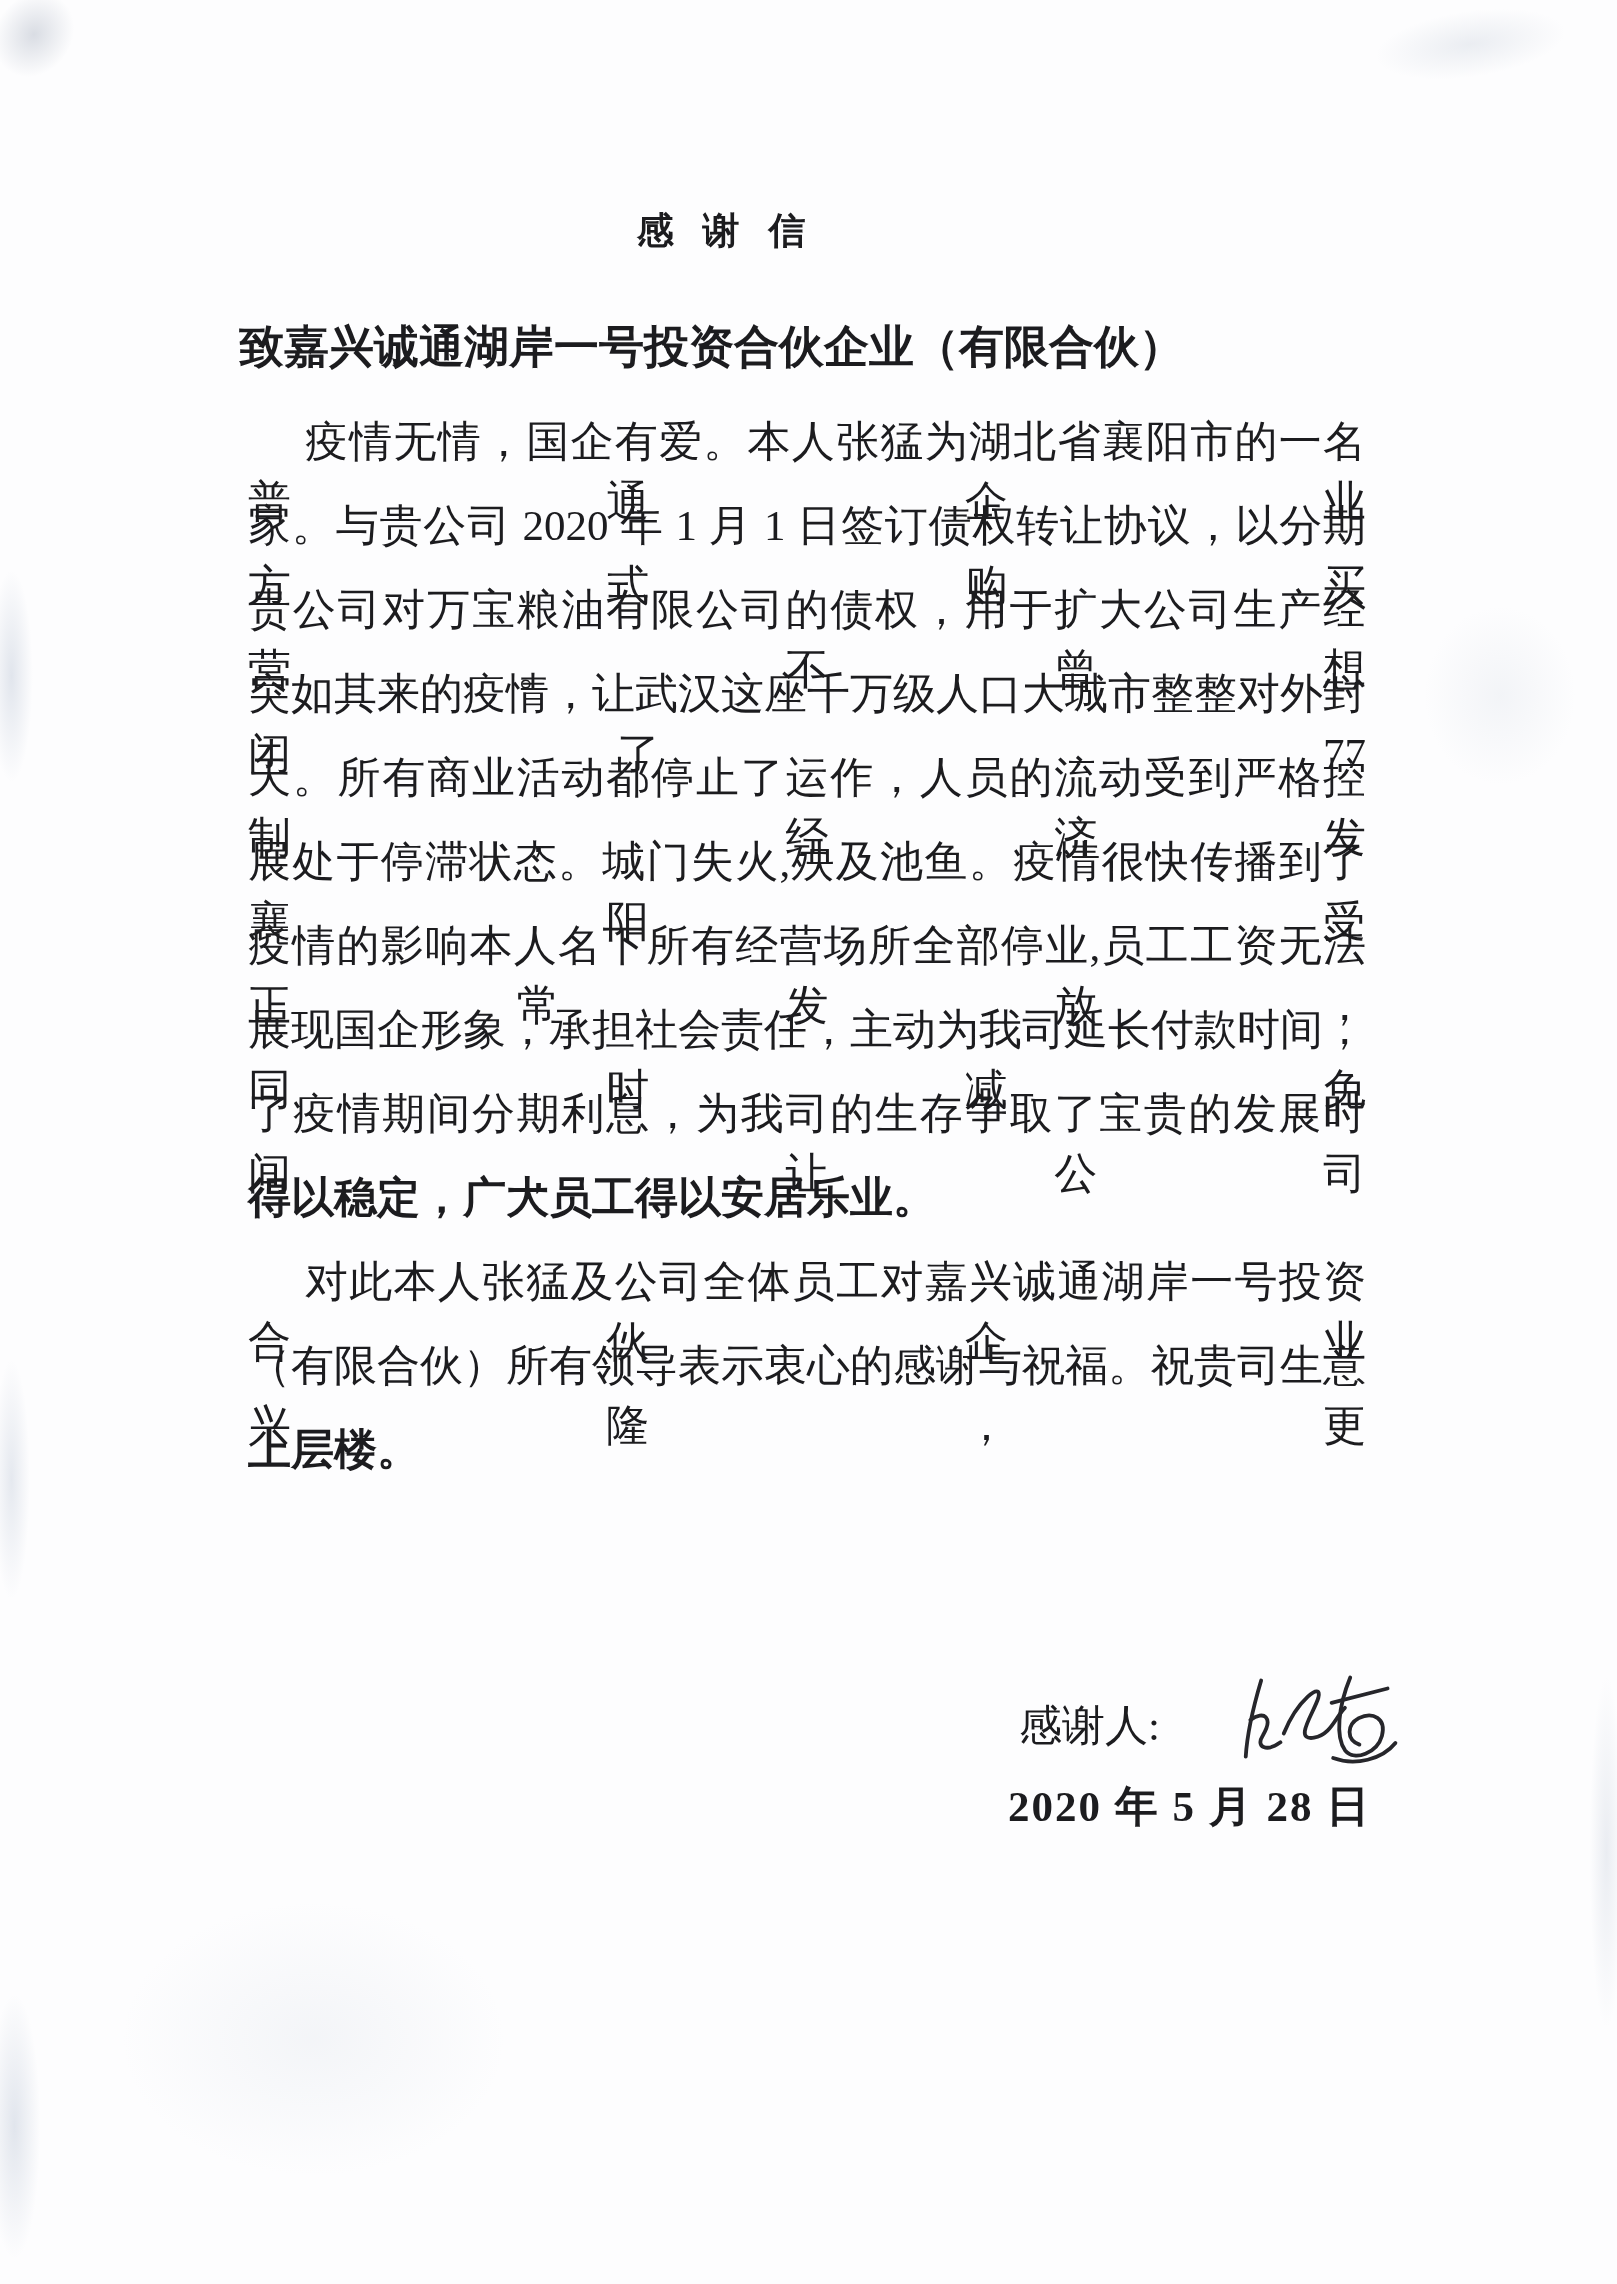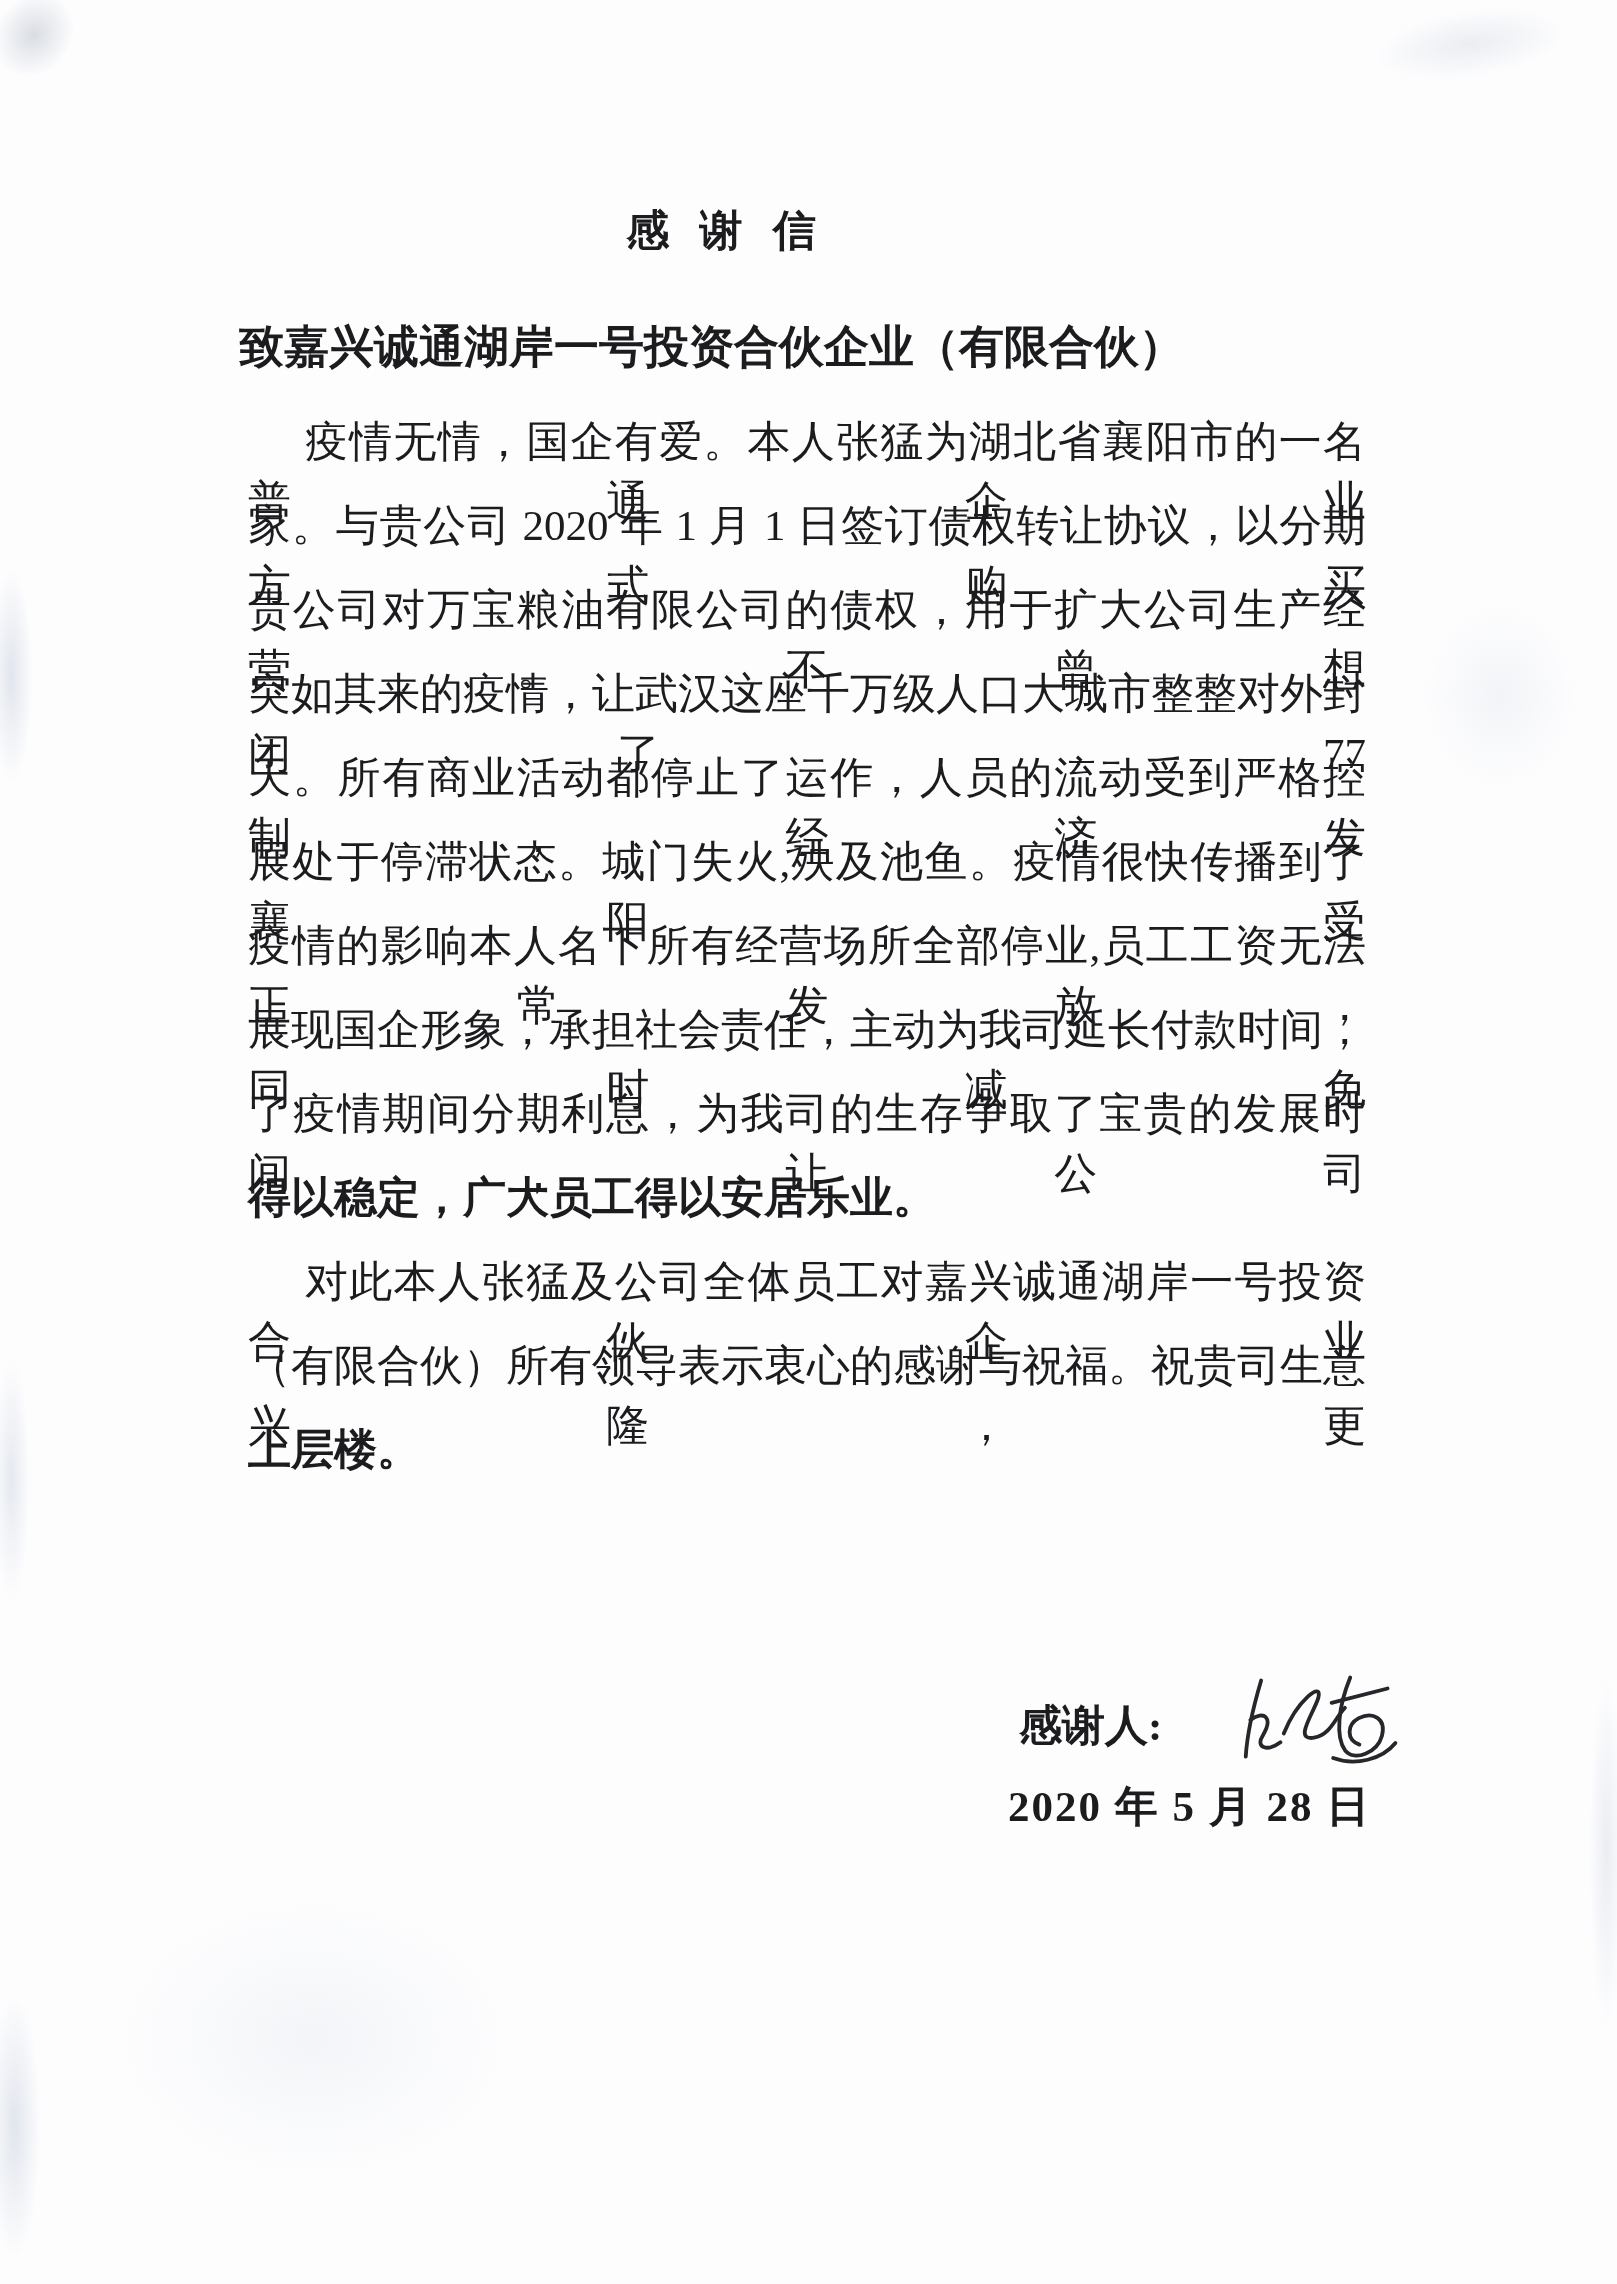"感 谢 信" .title { font-size: 43px -> 37px }
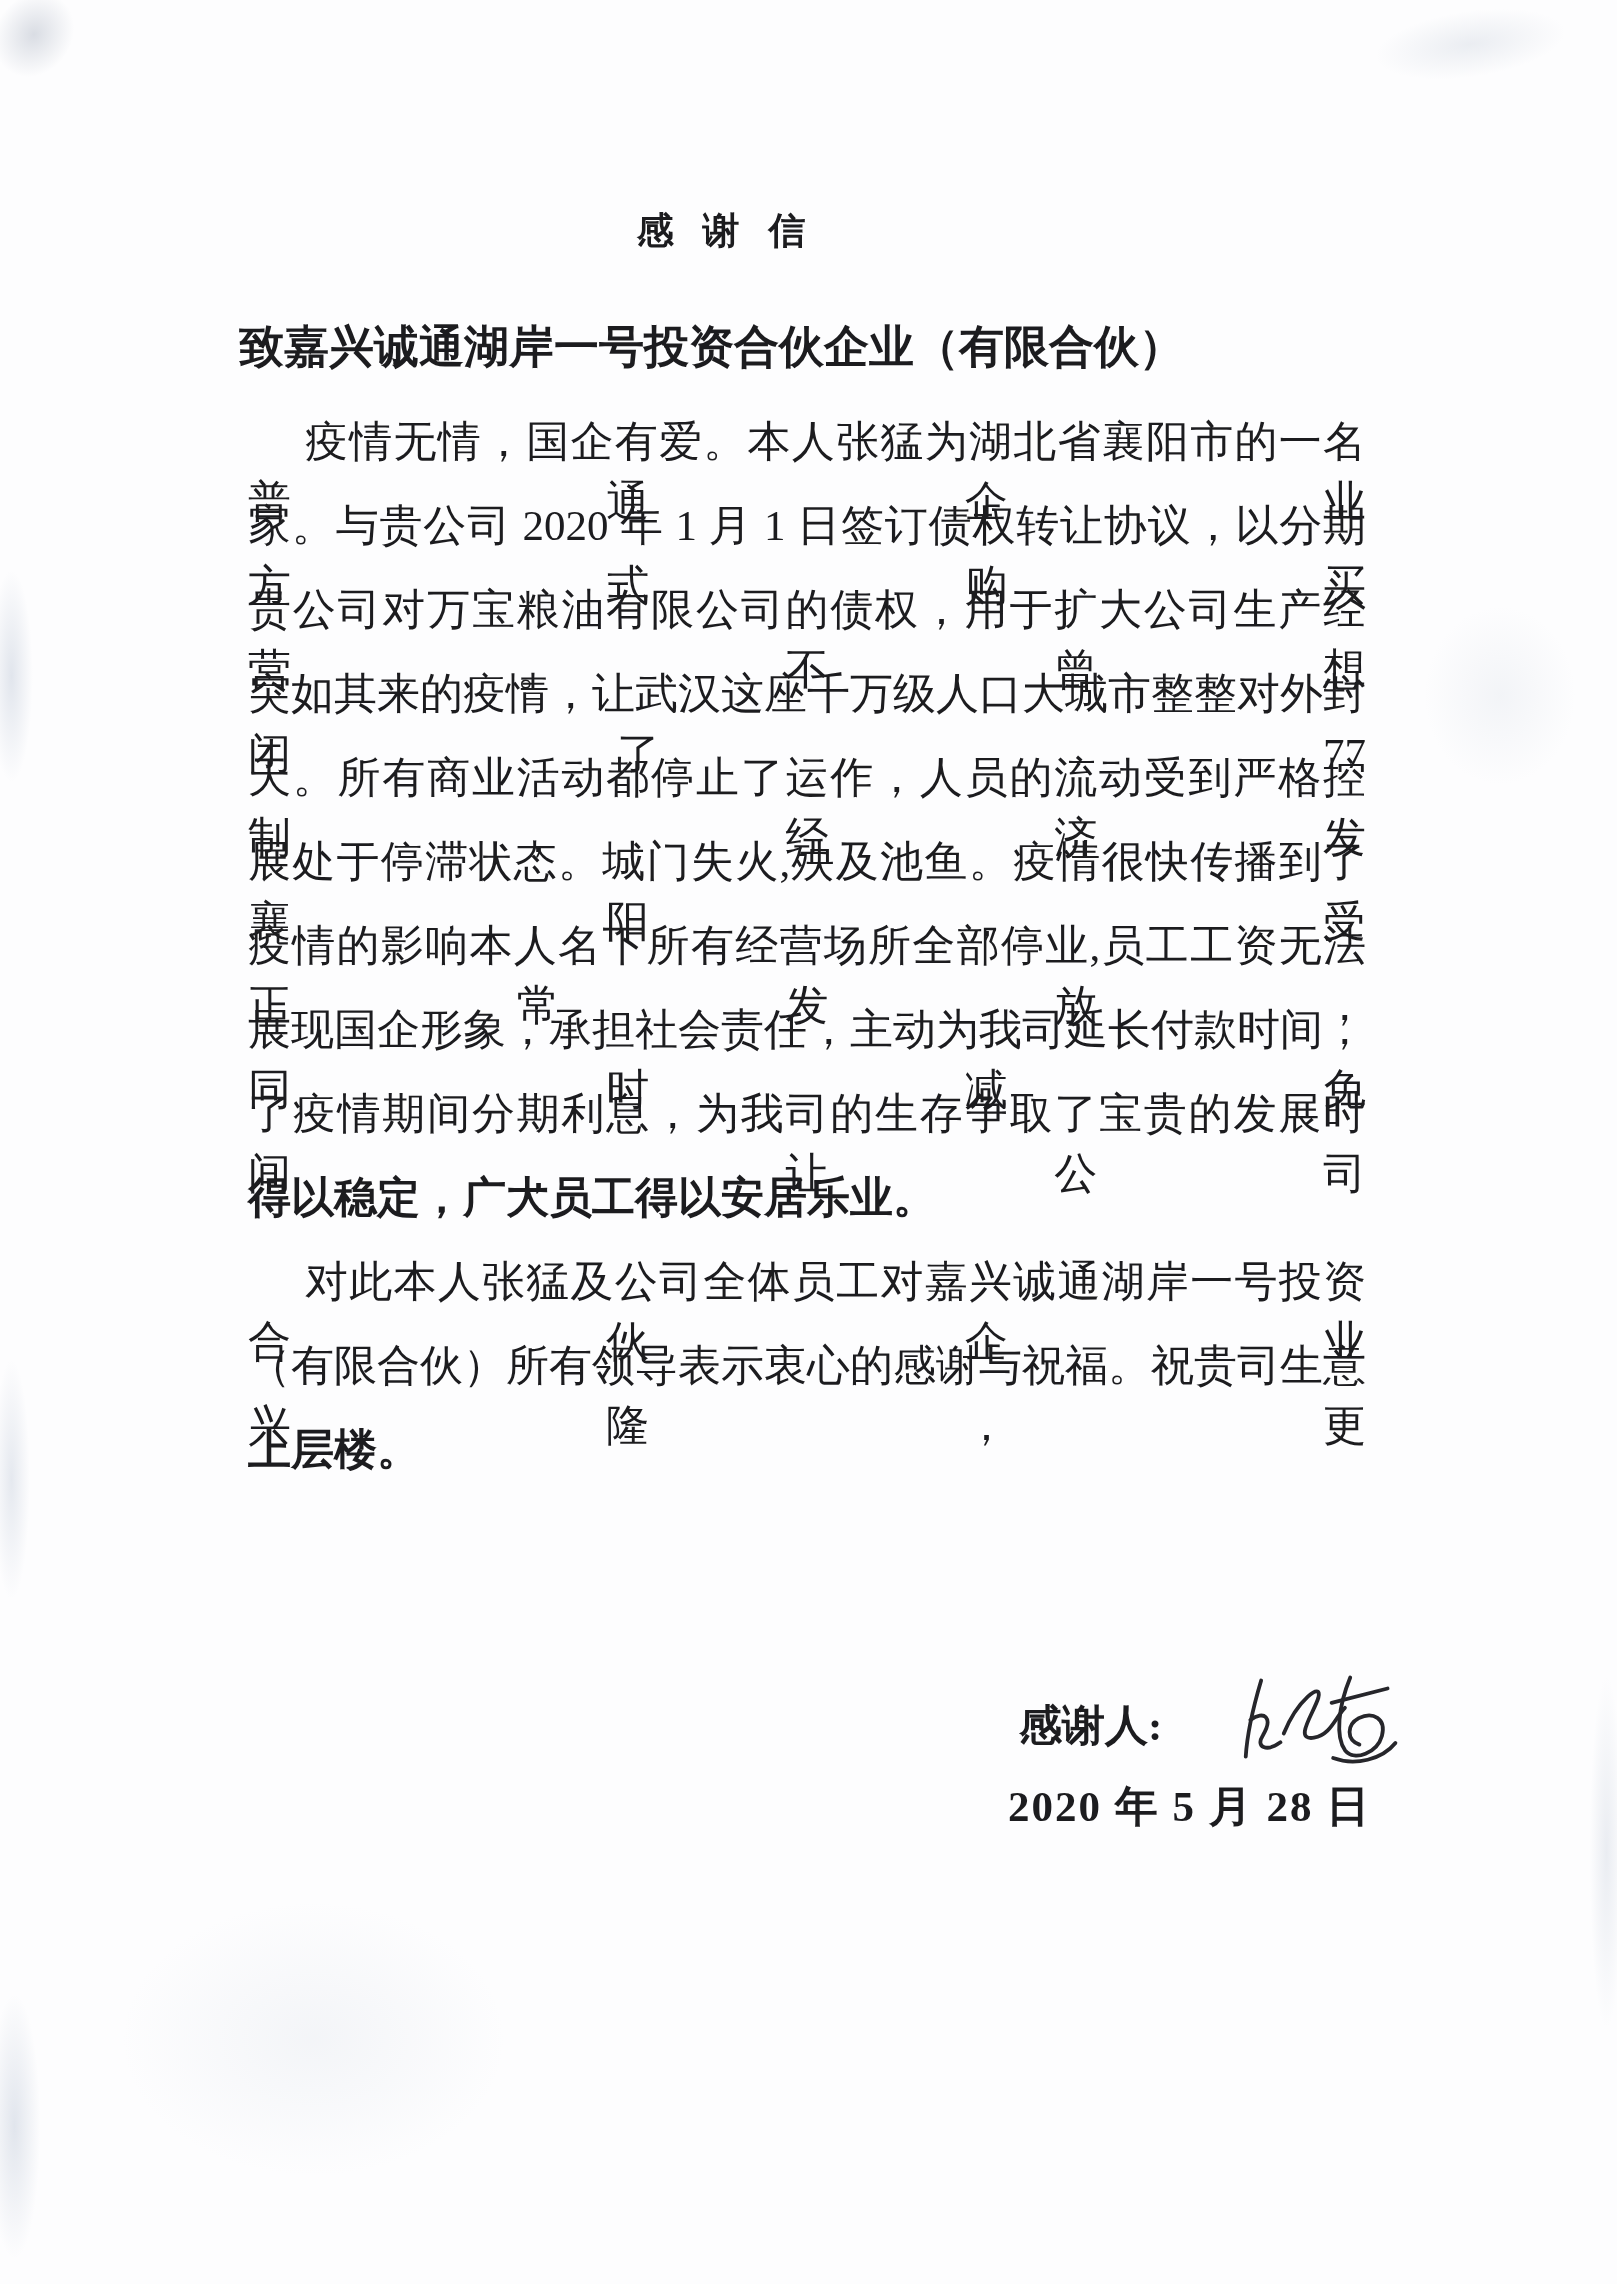"感谢人:" .sig-label { font-weight: 700 -> 400 }
